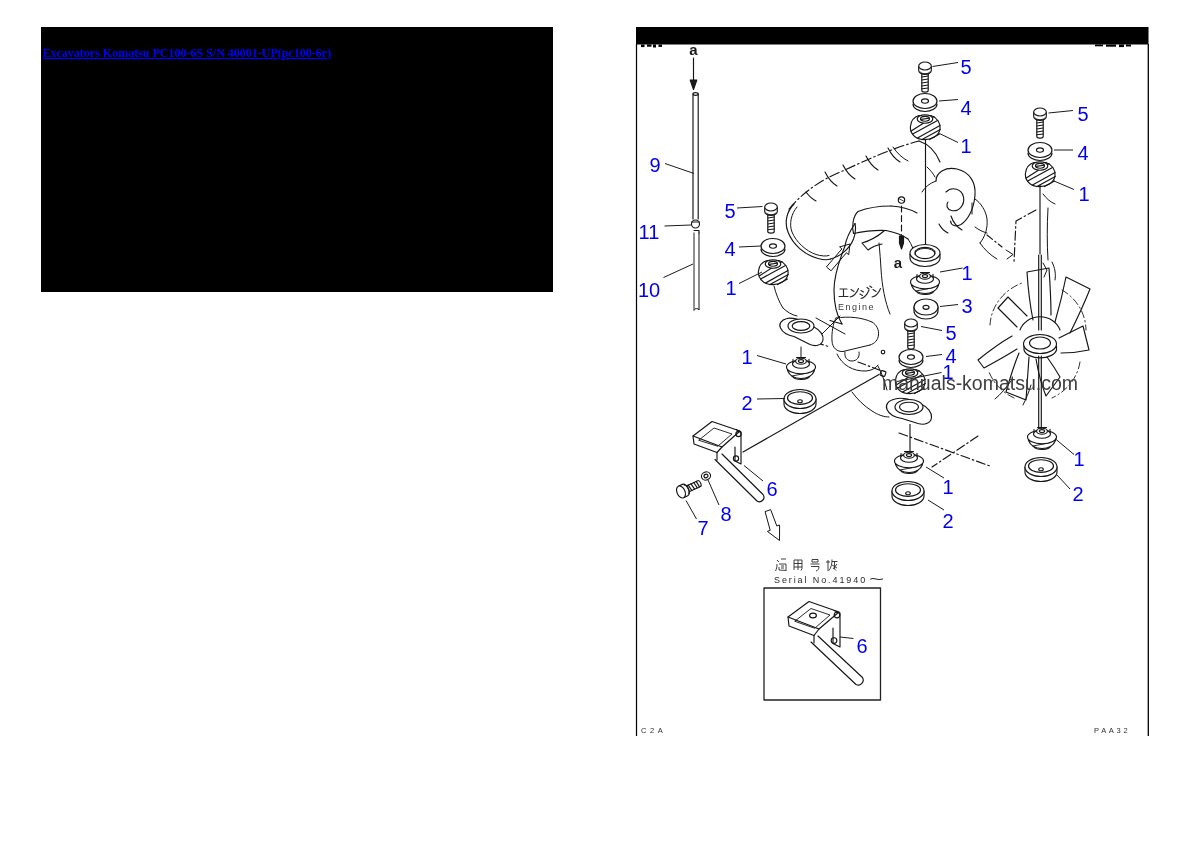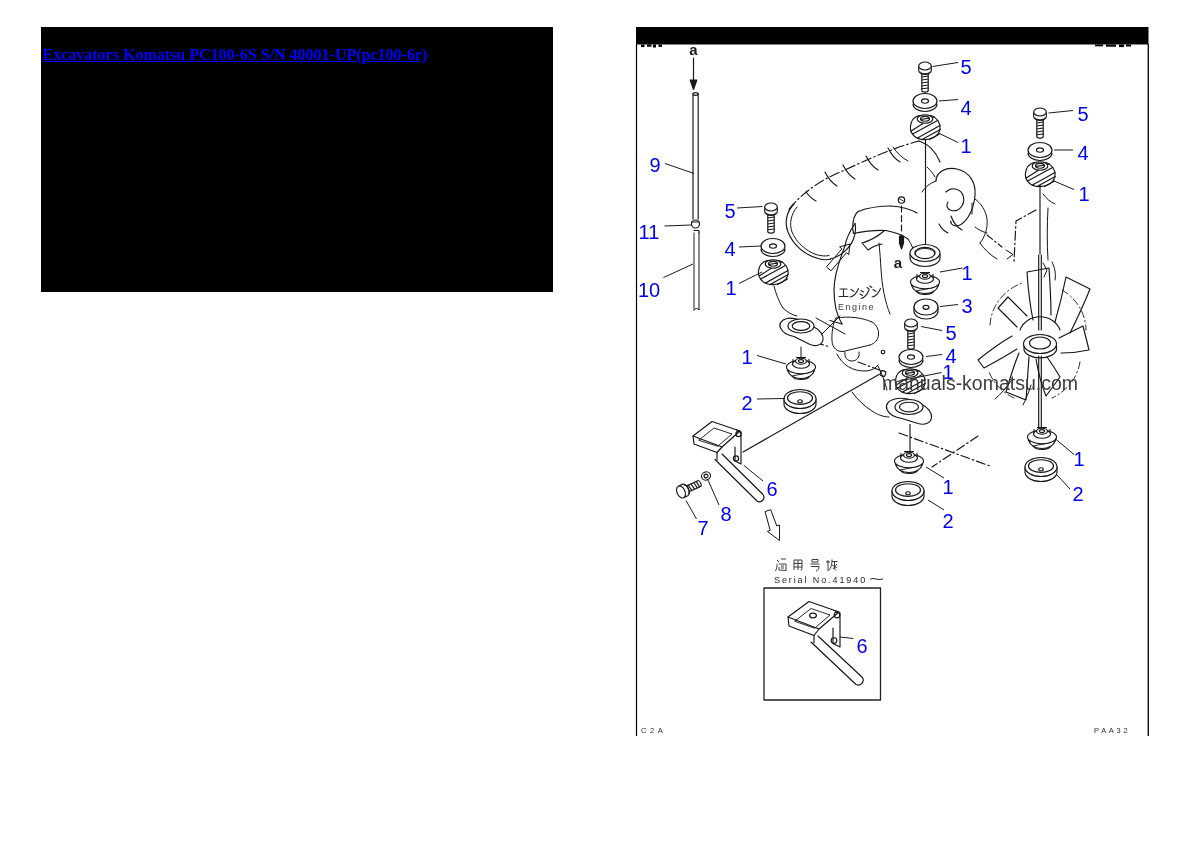"Excavators Komatsu PC100-6S S/N" #linktext { font-size: 16px -> 12px }
